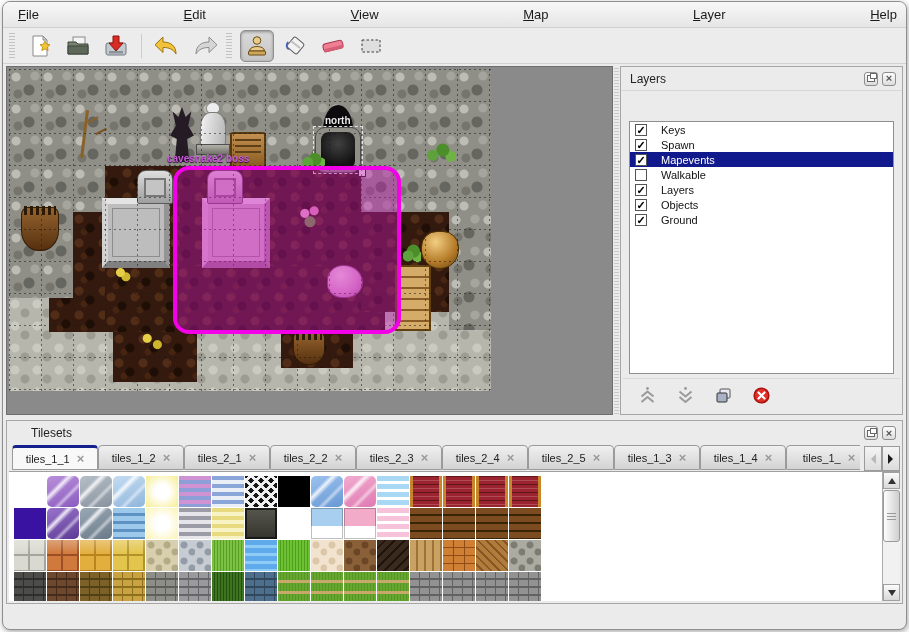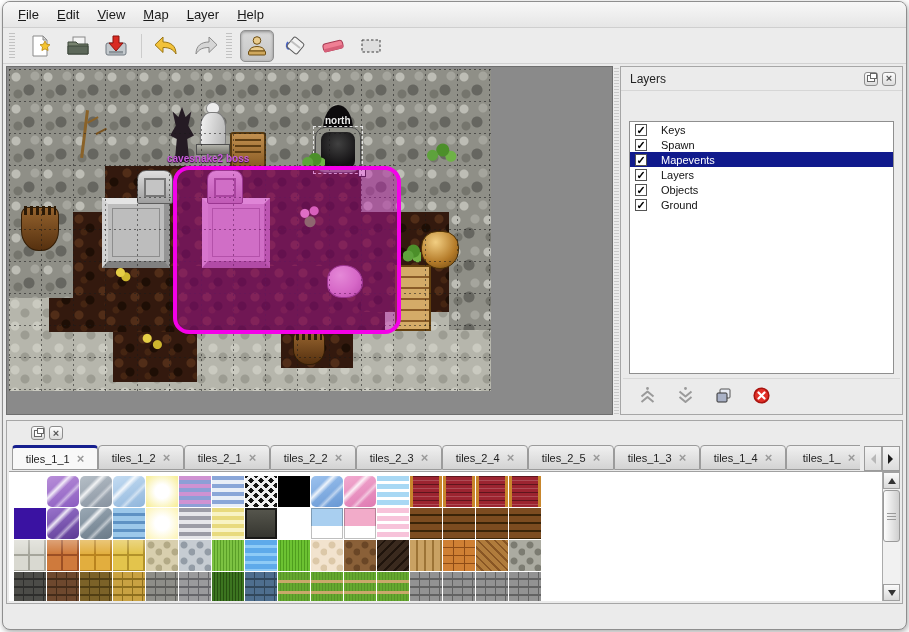"File" .menubar { justify-content: none -> space-between }
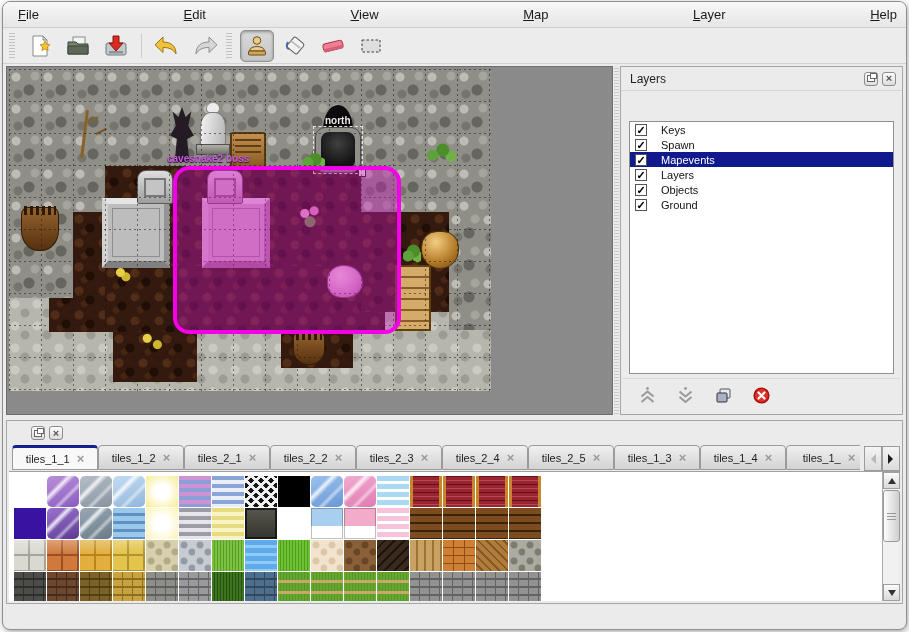"Walkable" div.lrow { html: none -> <div> <span></span> <span>Walkable</span> </div> }
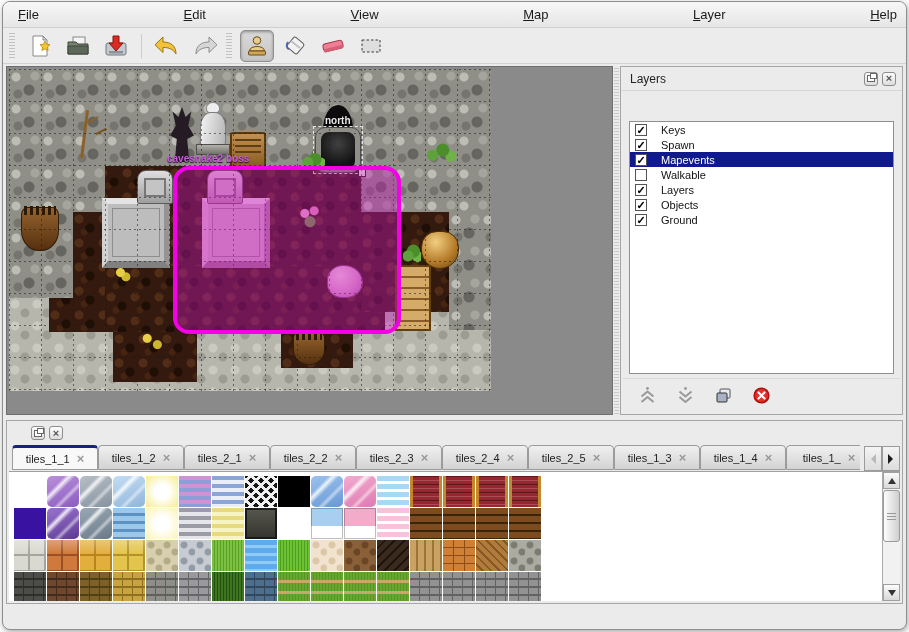"Tilesets" span.title { html: none -> <span>Tilesets</span> }
